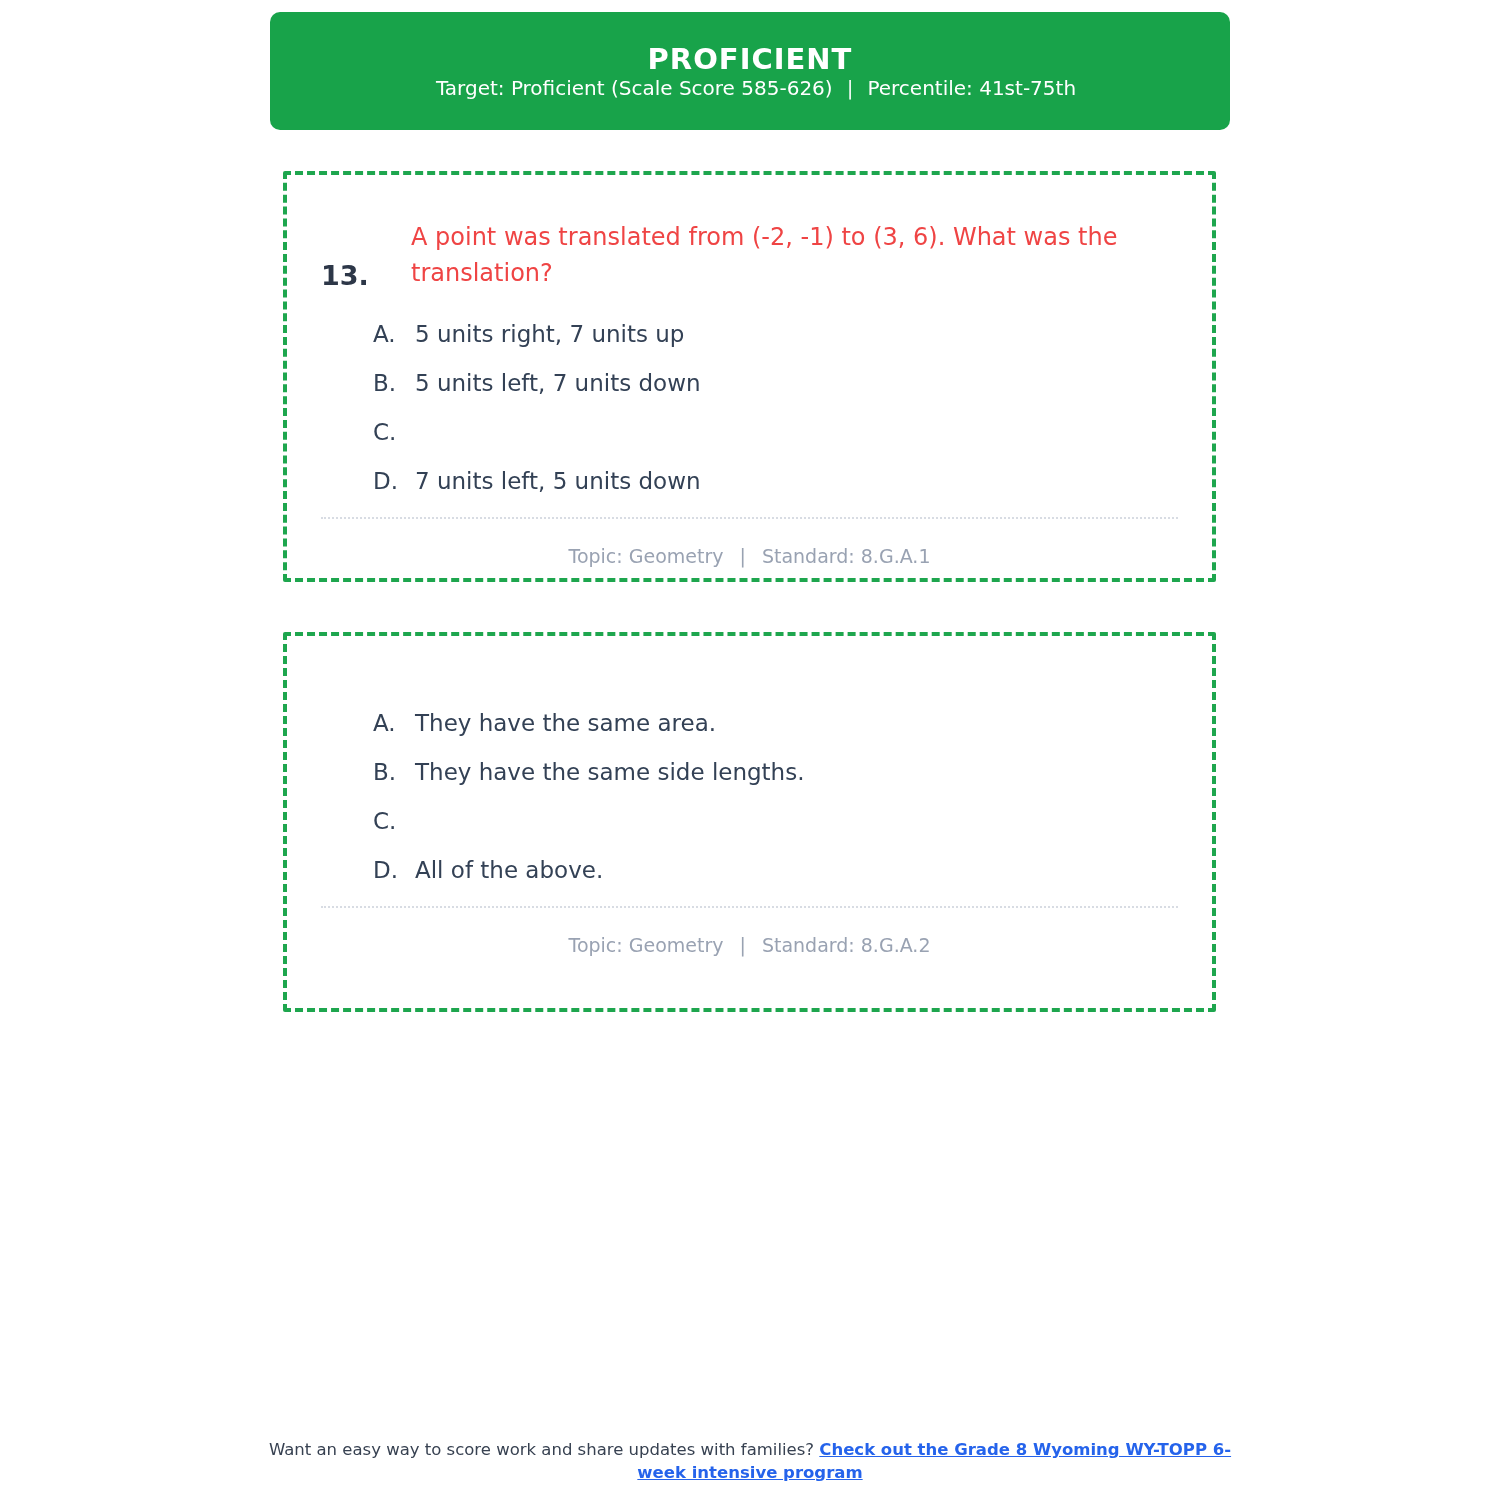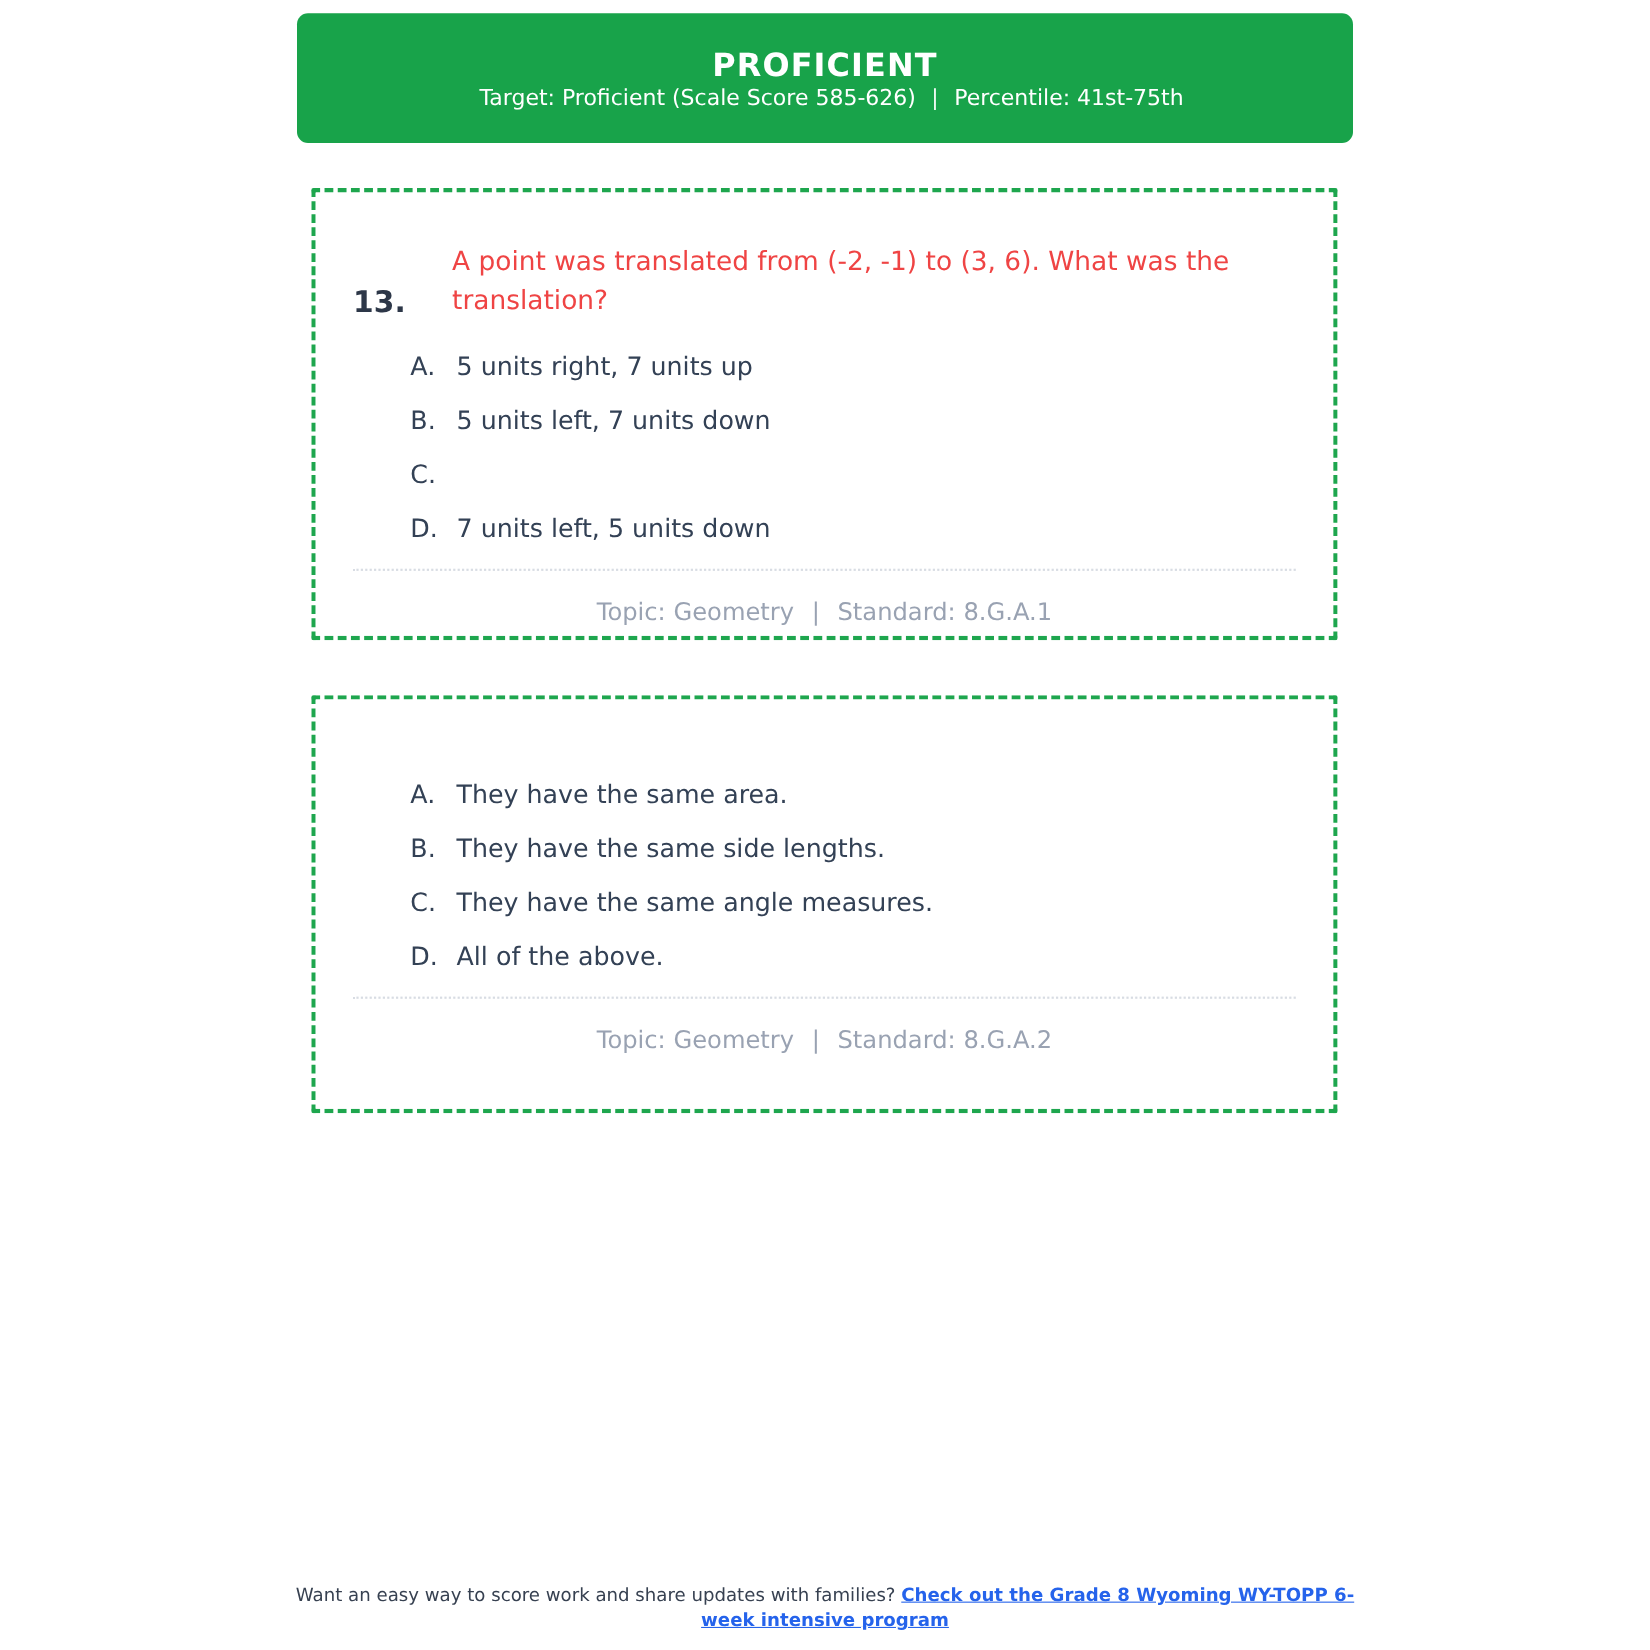"Topic: Geometry" .meta { font-size: 22px -> 19px }
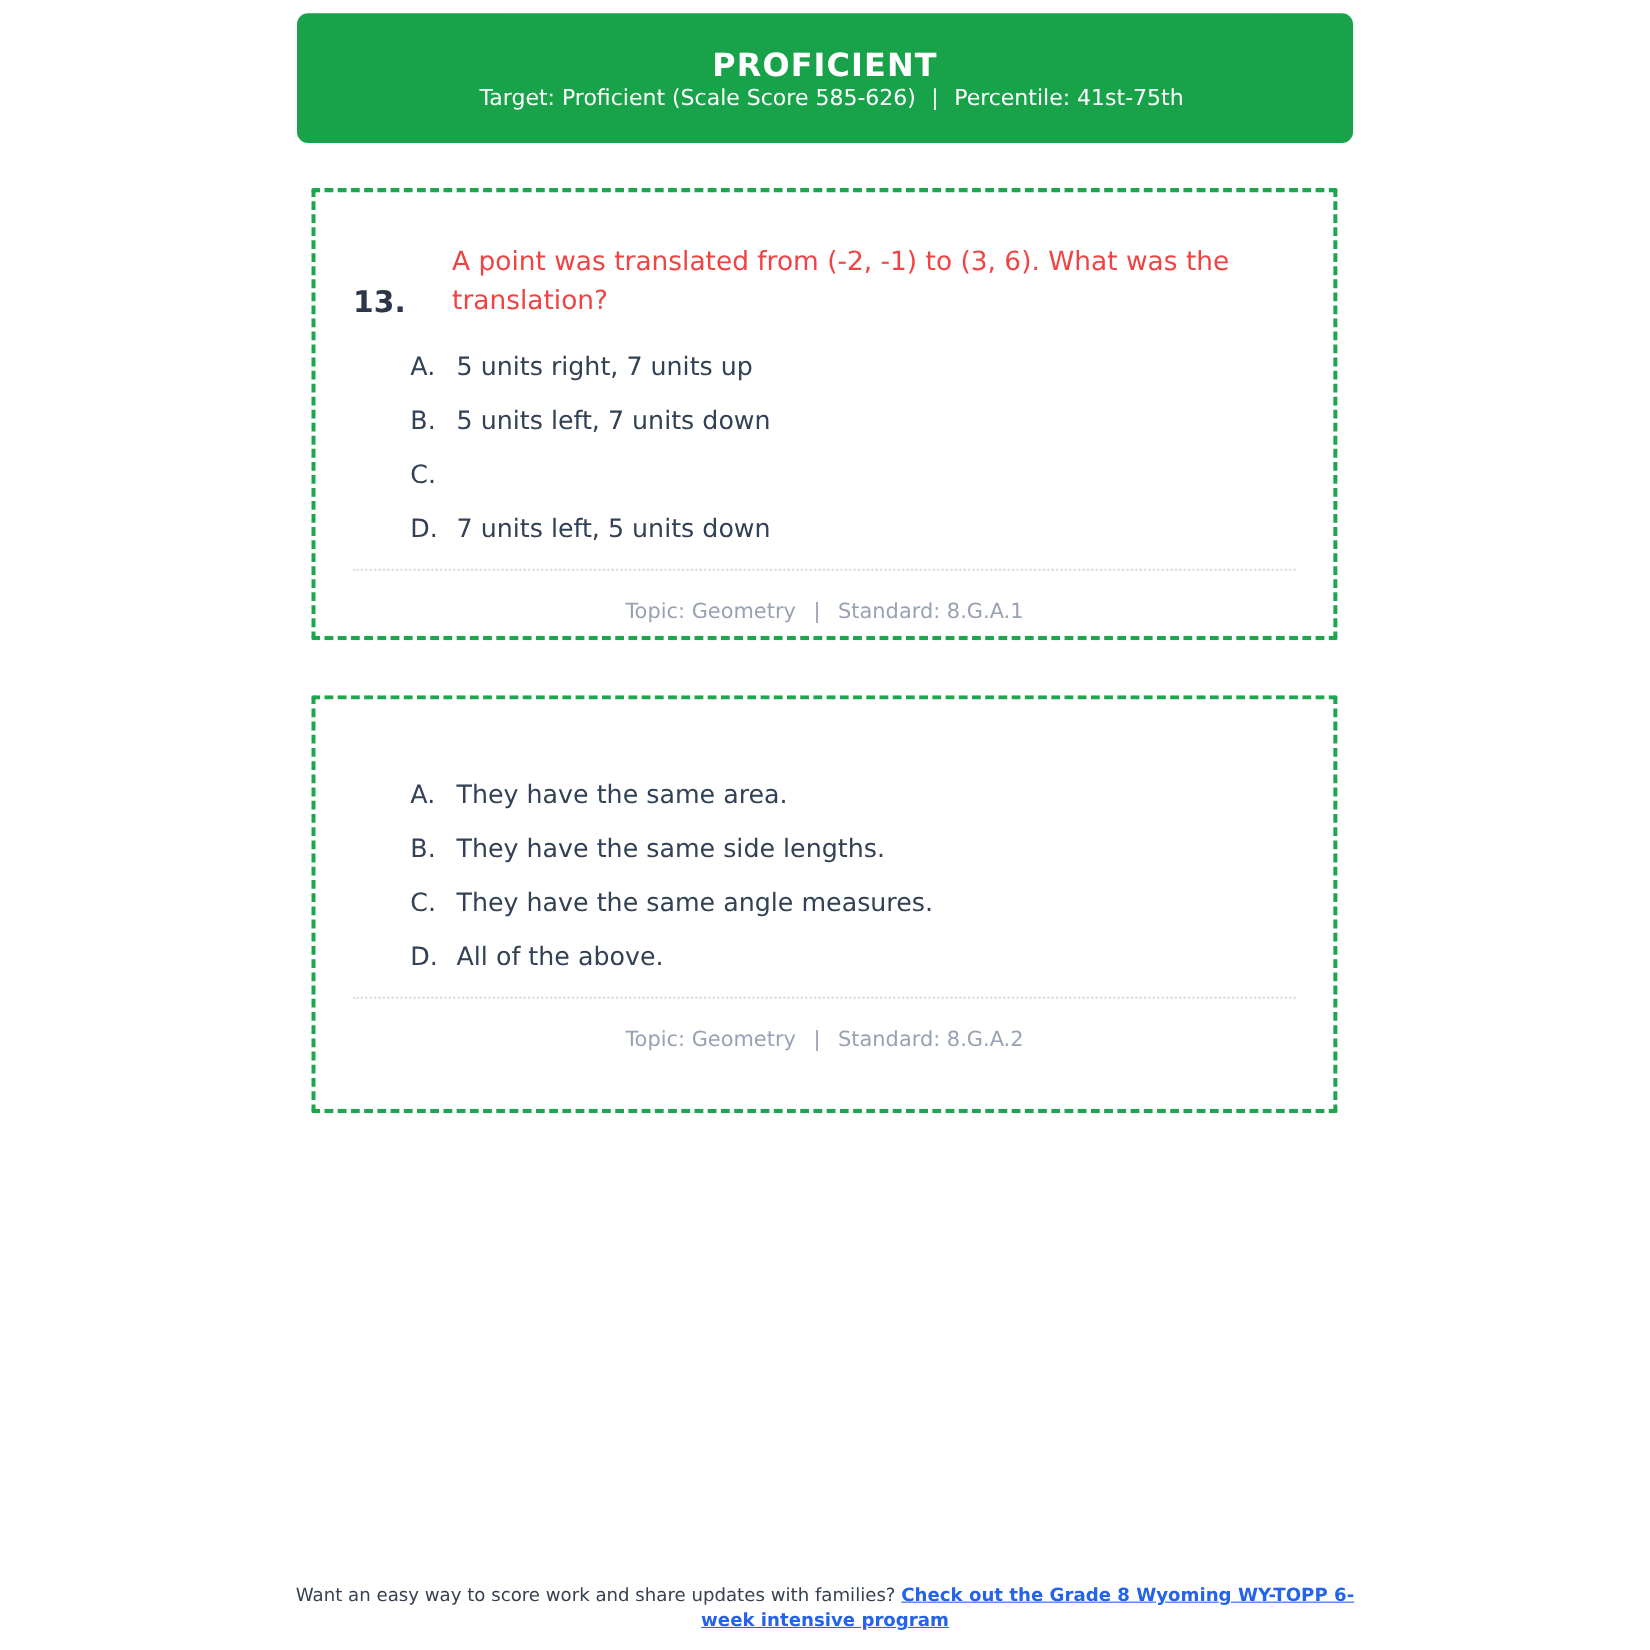"They have the same angle" span.option-text { html: <span>They have the same angle measures.</span> -> none }
